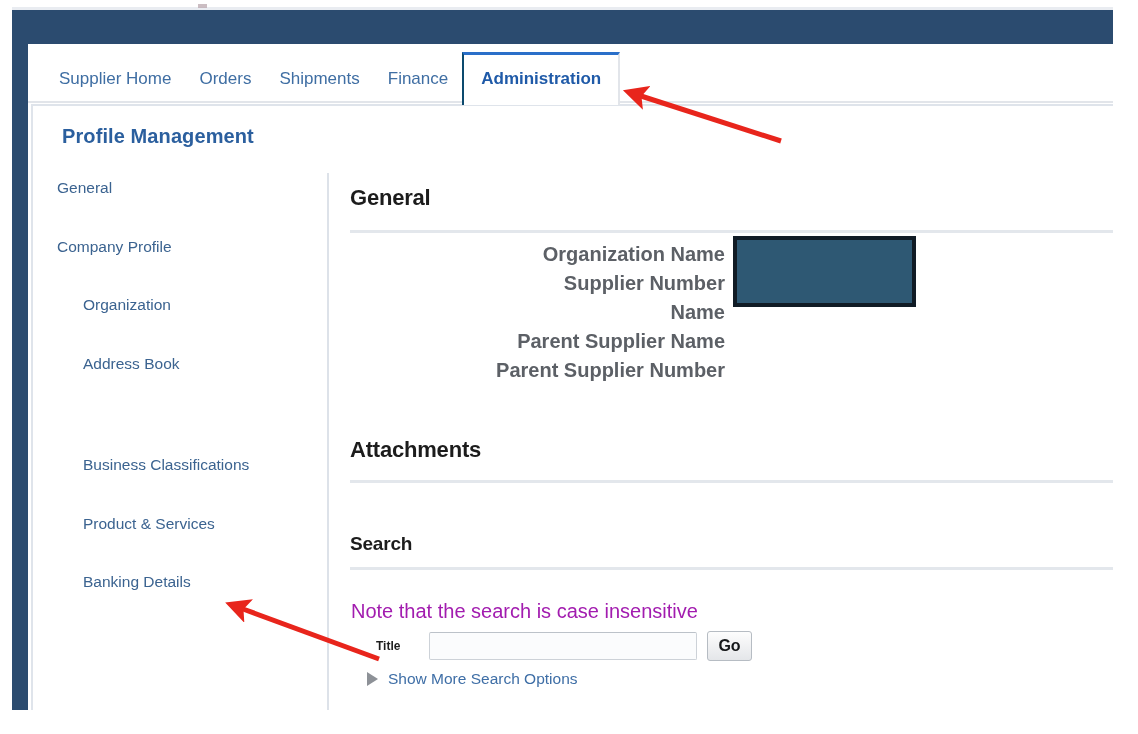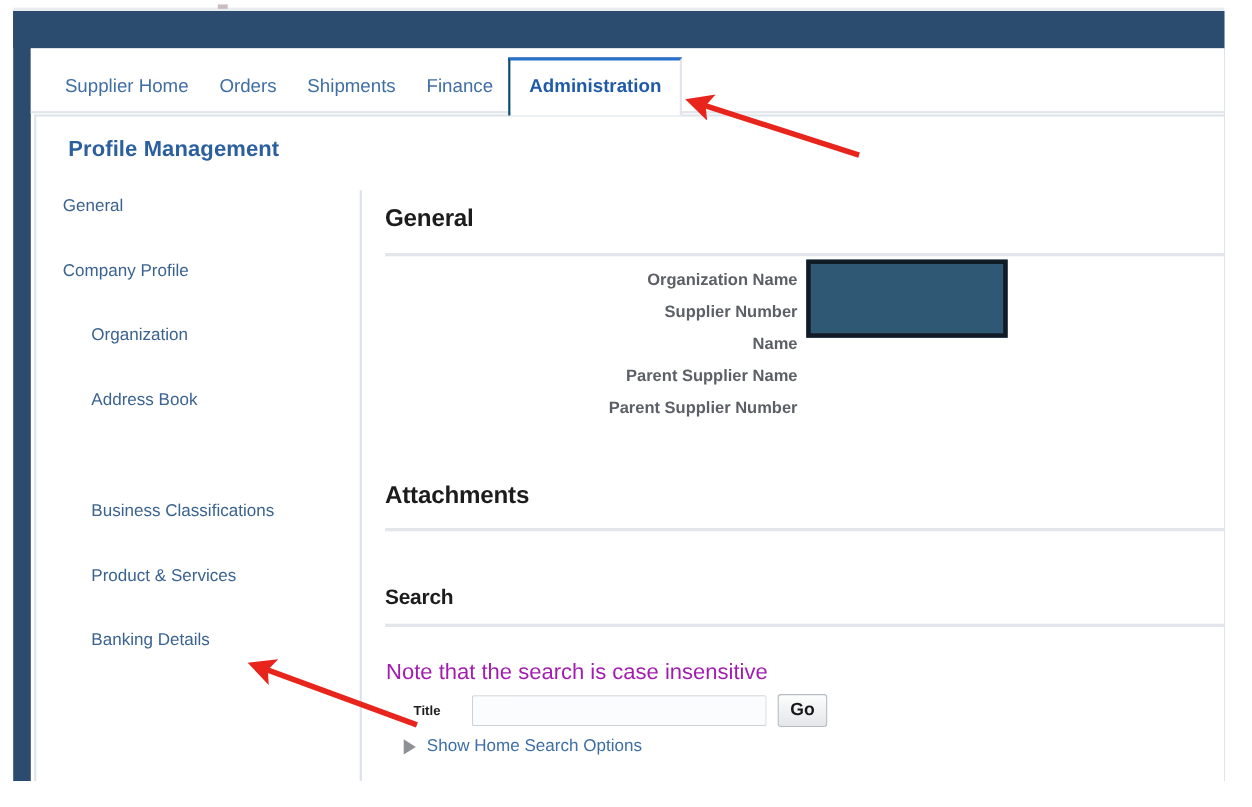"Organization Name" .form-label { font-size: 15px -> 20px }
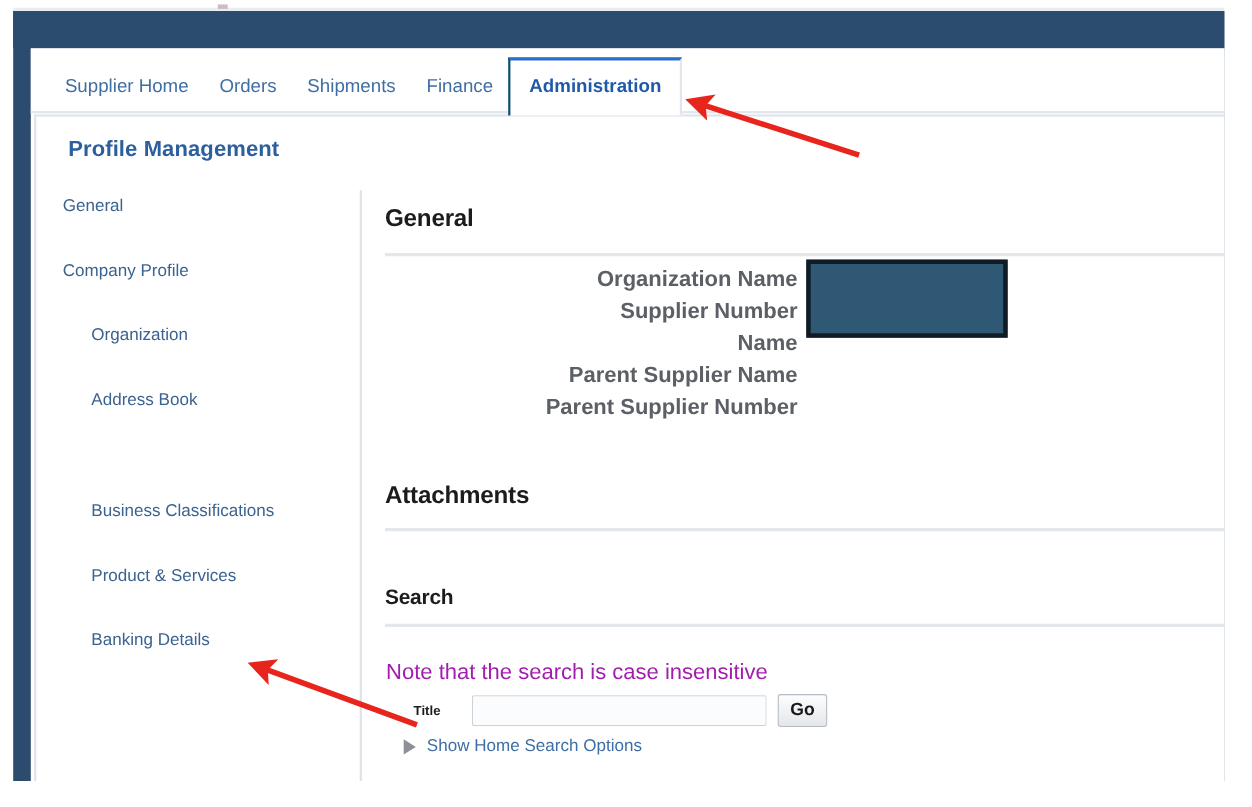"Show Home Search Options" span.more-link { text: Home -> More }
